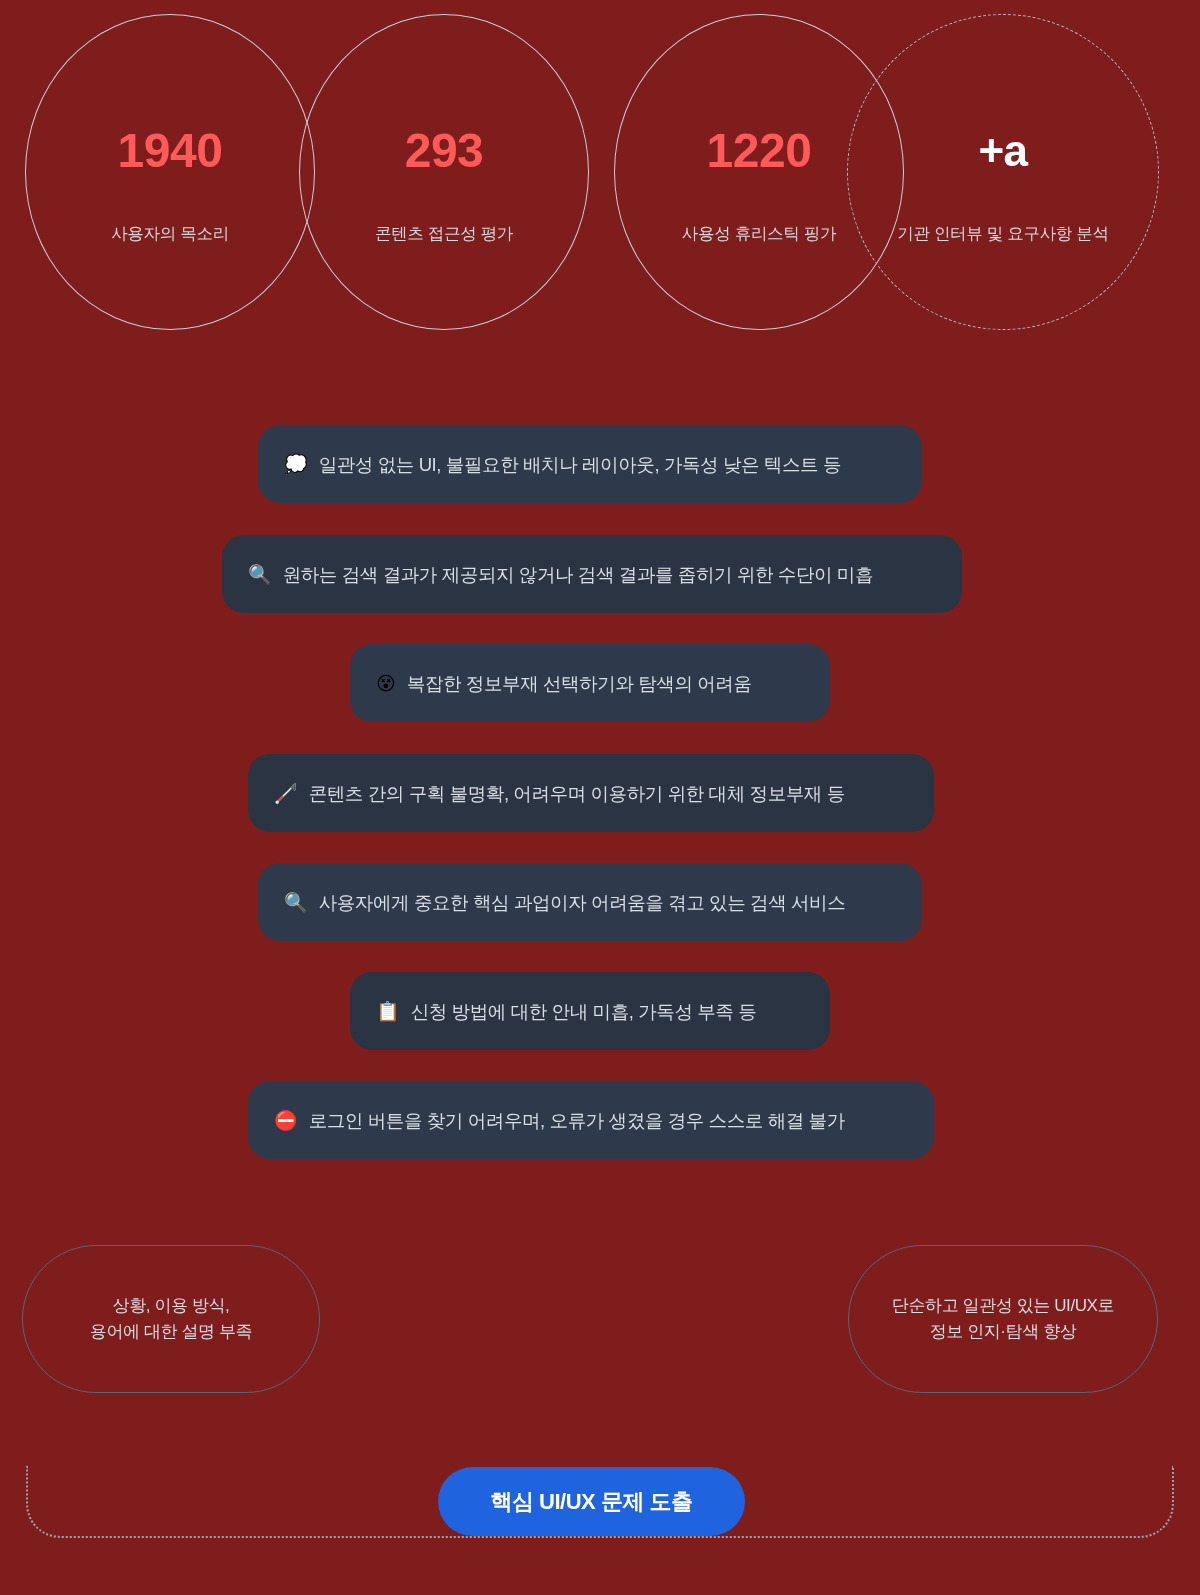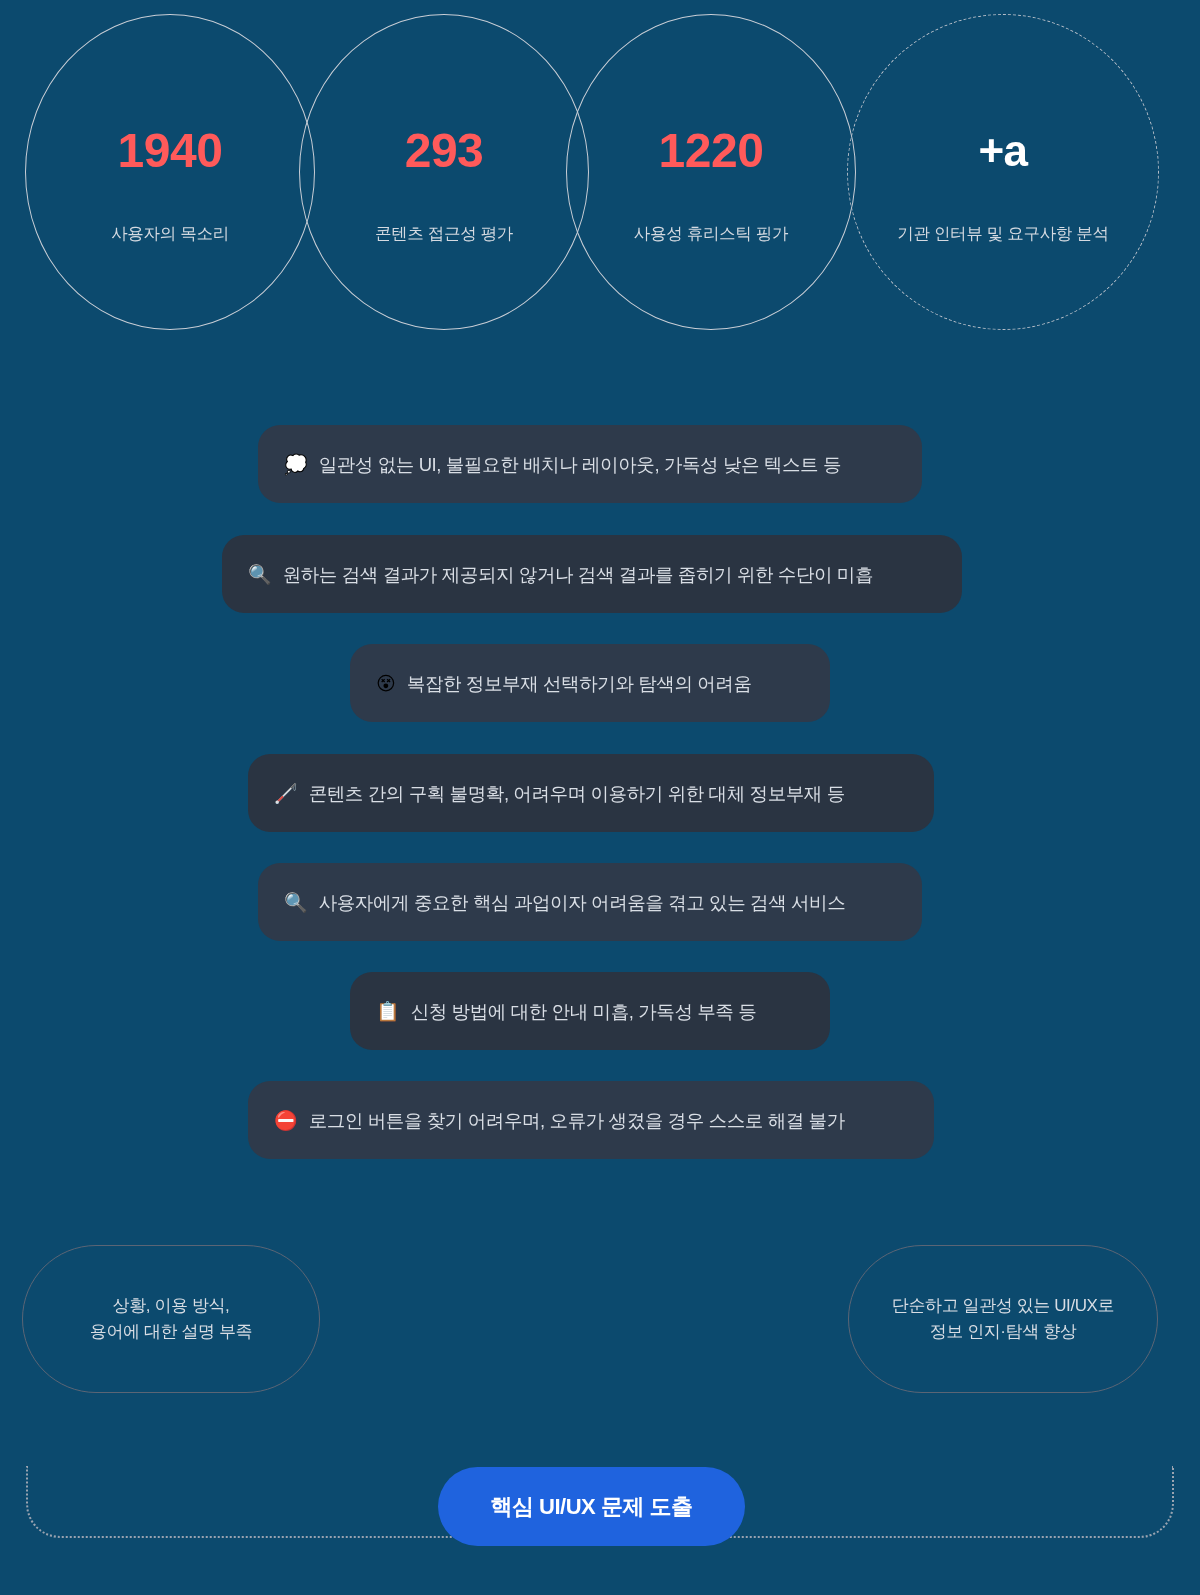"1940" div.page { background: #0c4a6e -> #7f1d1d }
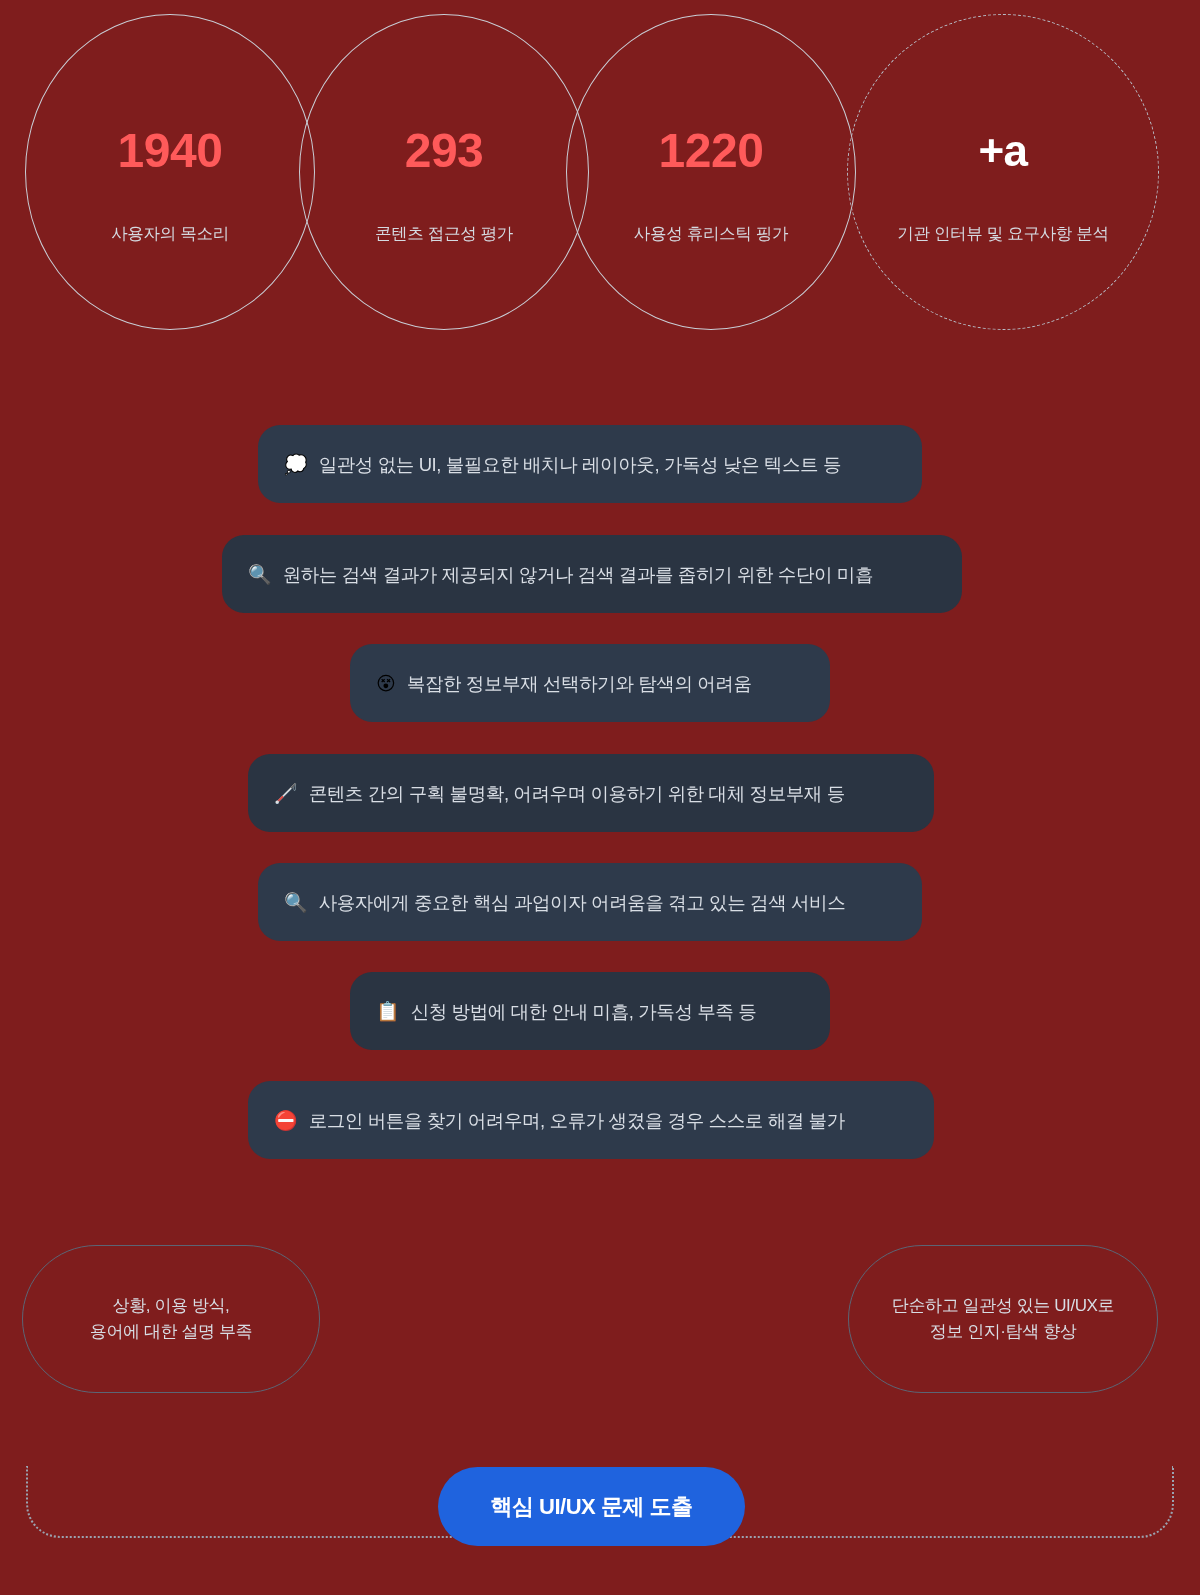"1220" #circle-3 { left: 566px -> 614px }
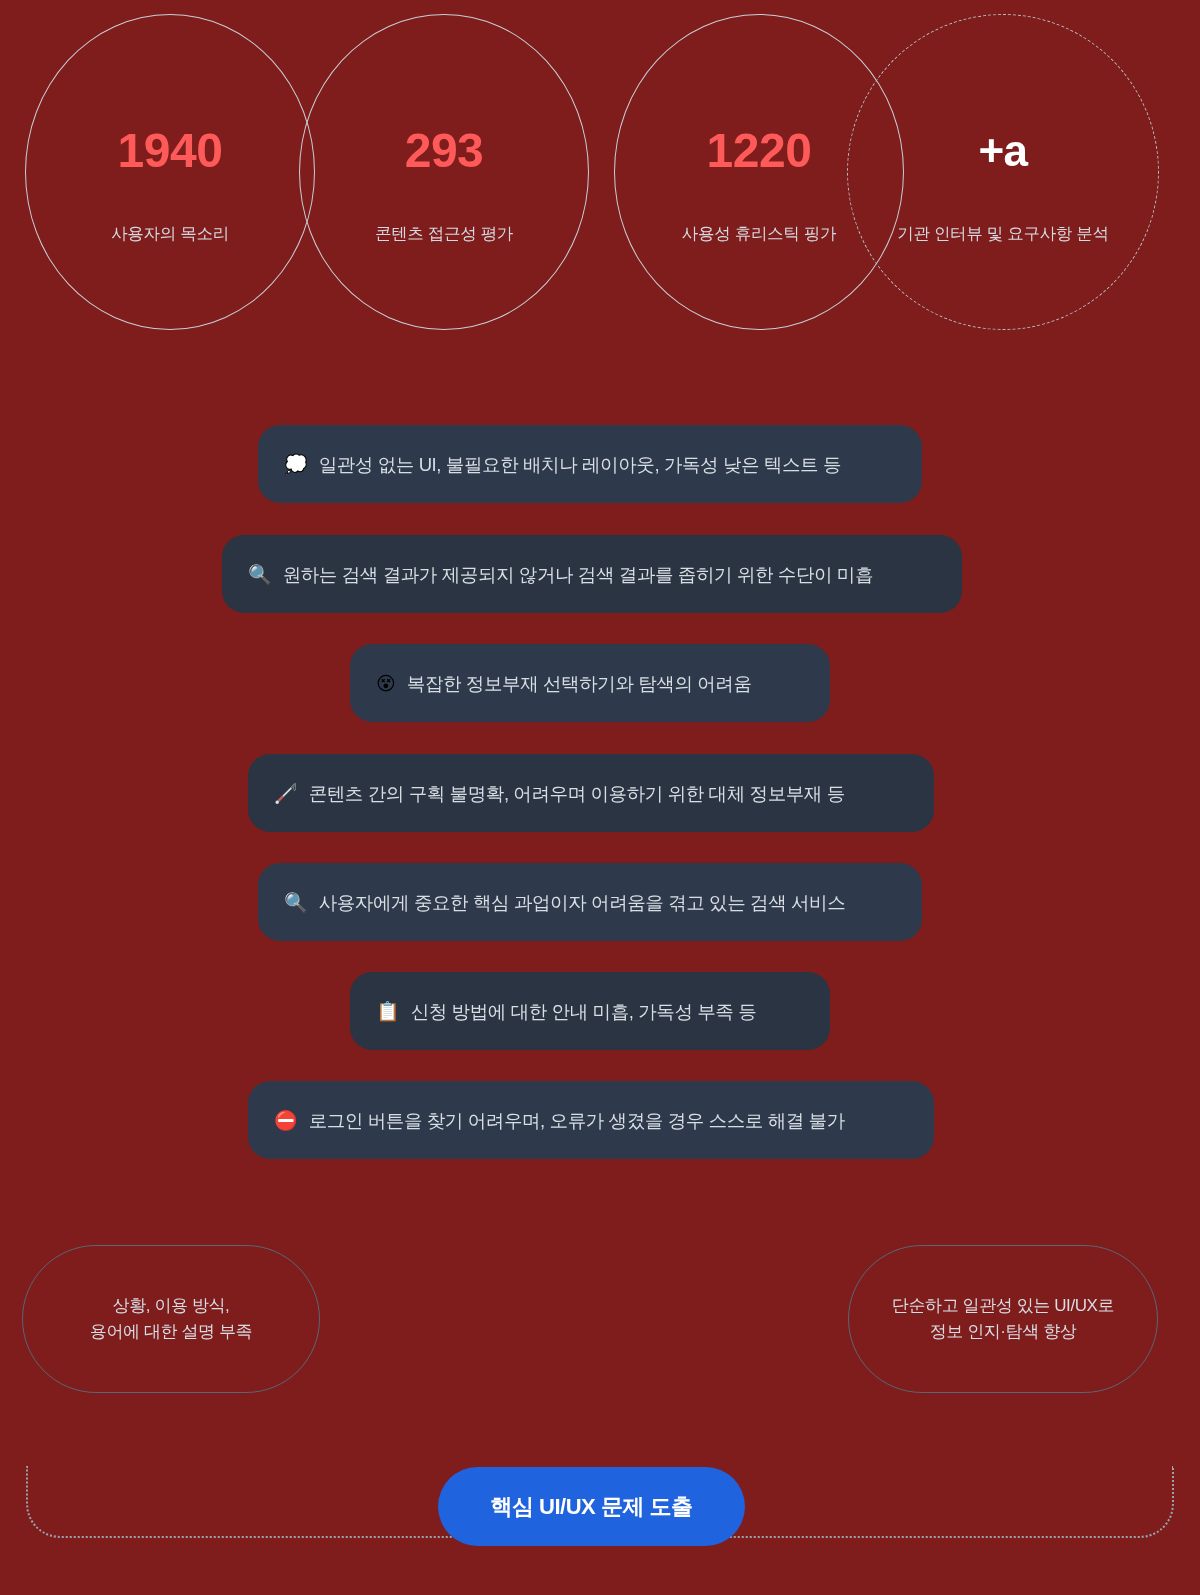"핵심 UI/UX 문제 도출" .cta-button { height: 79px -> 69px }
